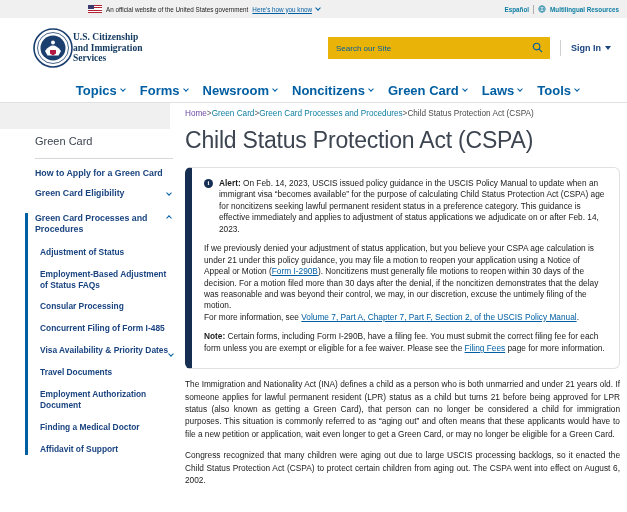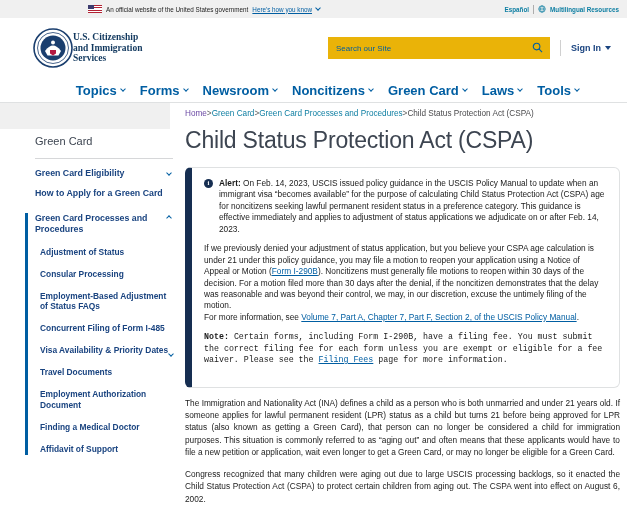"Green Card Eligibility" a.sb-item { order: before "How to Apply for a" -> after "How to Apply for a" }
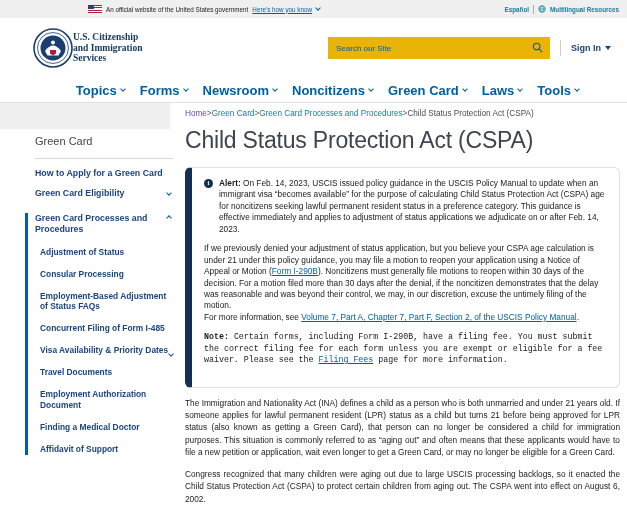"Consular Processing" a { order: before "Employment-Based Adjustment of Status" -> after "Employment-Based Adjustment of Status" }
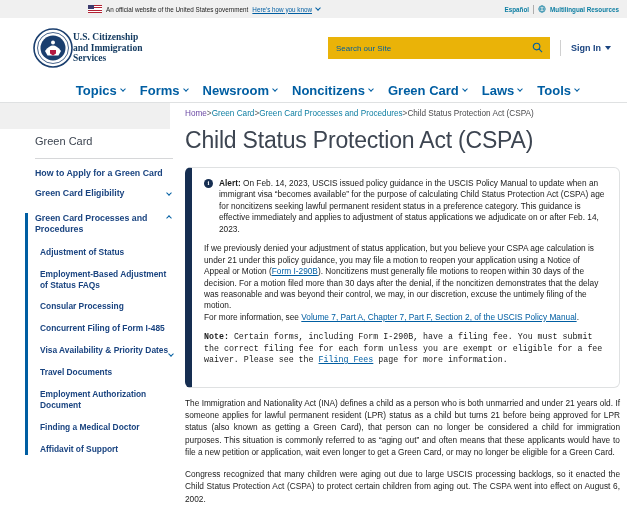"Note: Certain forms, including Form" .alert p:last-child { font-family: Liberation Mono, monospace -> none; margin-bottom: 11px -> 4px }
